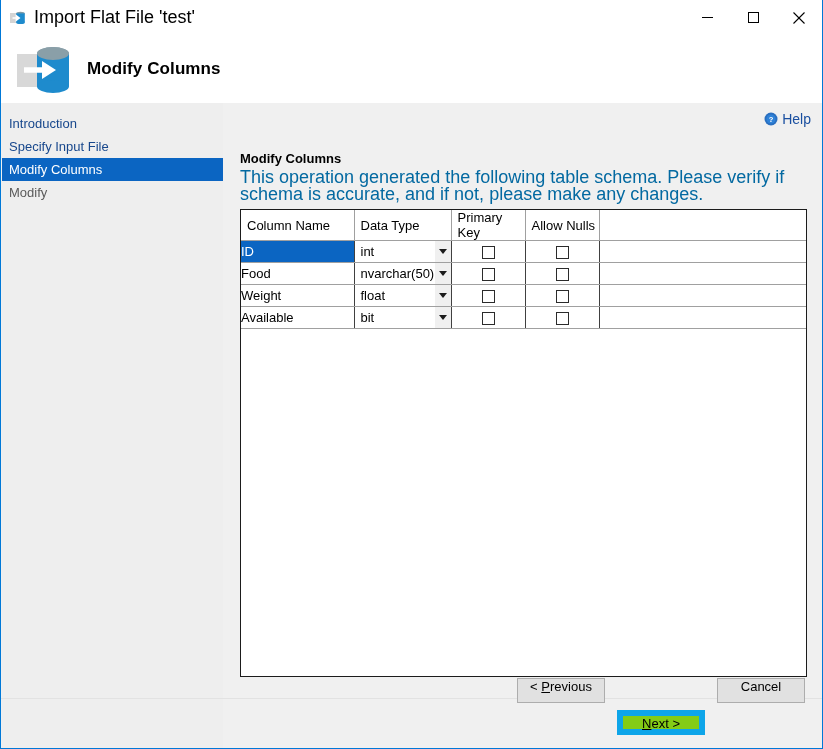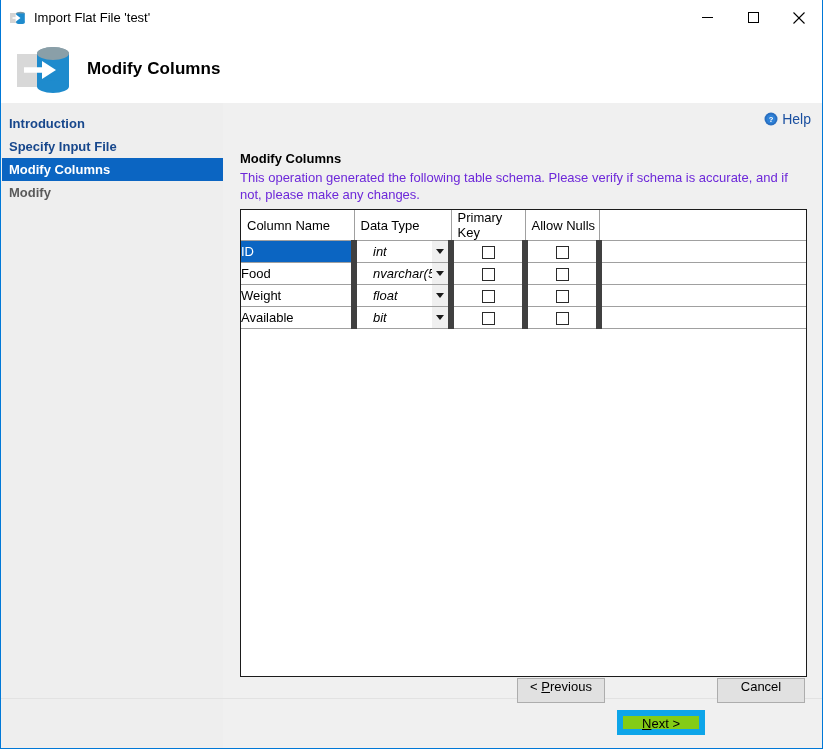"Import Flat File 'test'" .titlebar-text { font-size: 13px -> 18px }
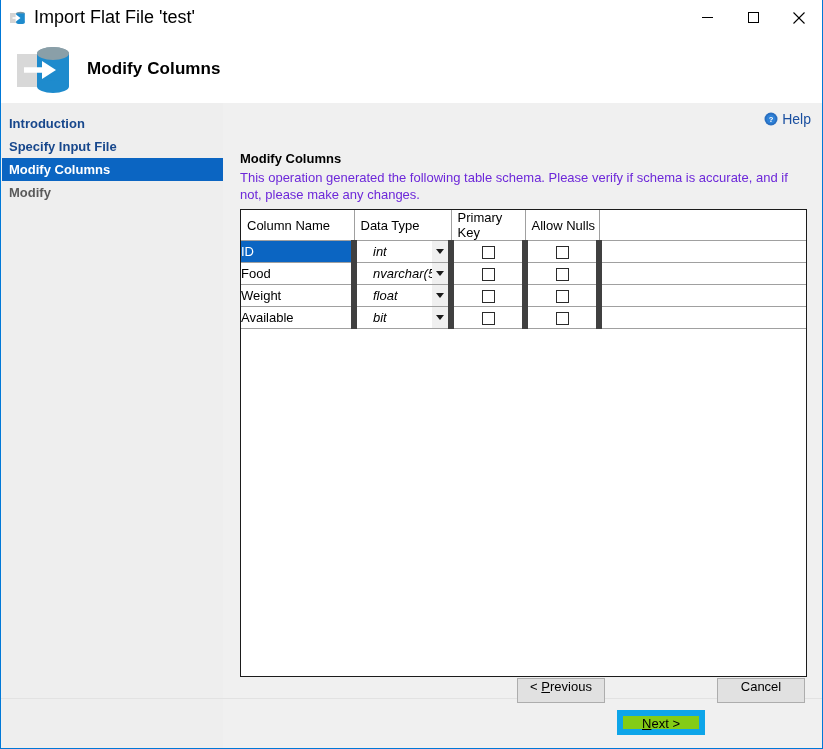"Introduction" .nav-item { font-weight: bold -> none }
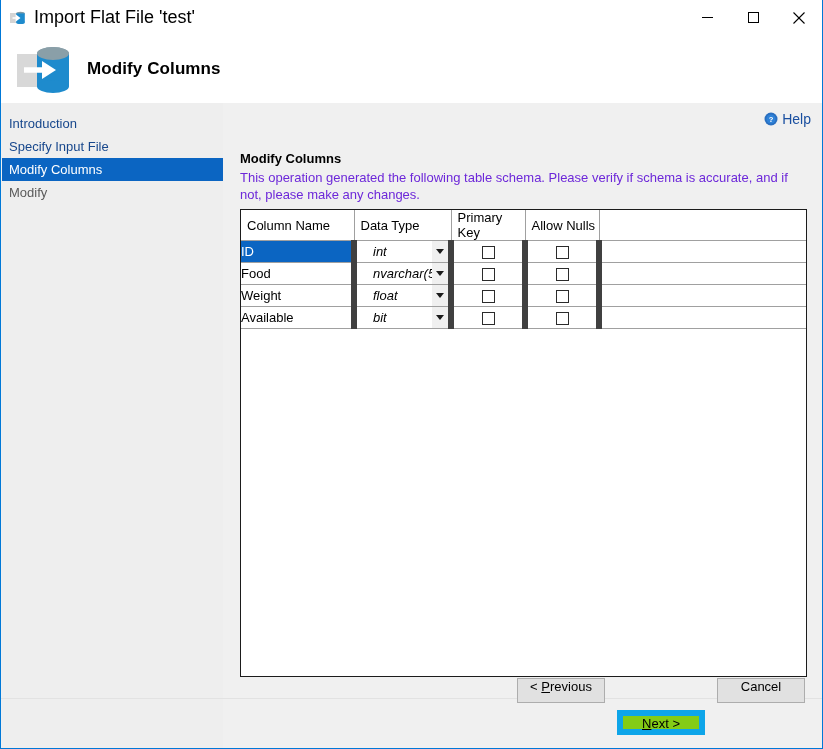"This operation generated the following" .page-desc { color: #6d28d9 -> #0369a1; font-size: 13px -> 18px }
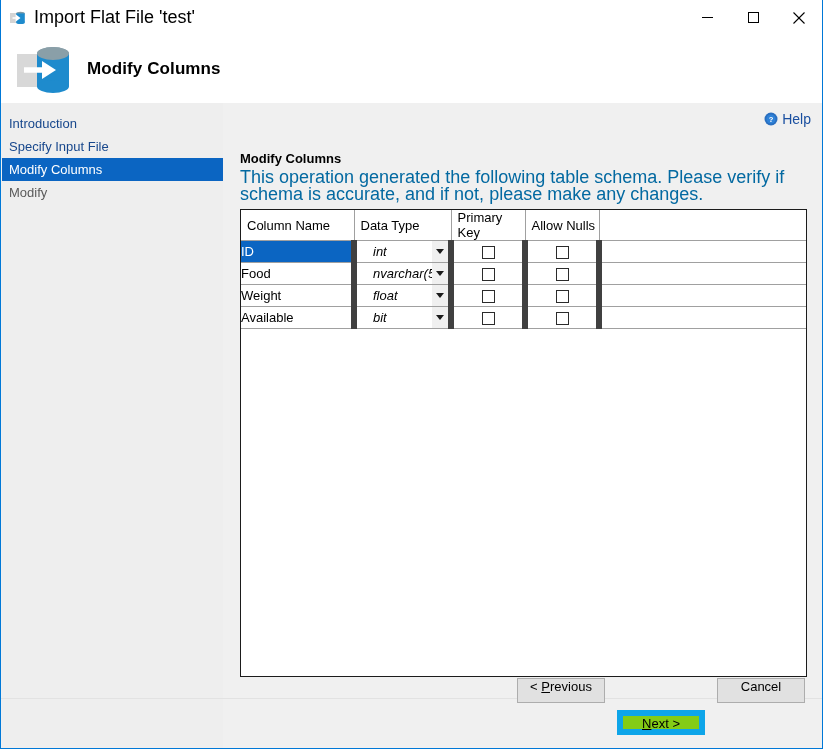"ID" .grid td { border-right: 6px solid #404040 -> 1px solid #404040 }
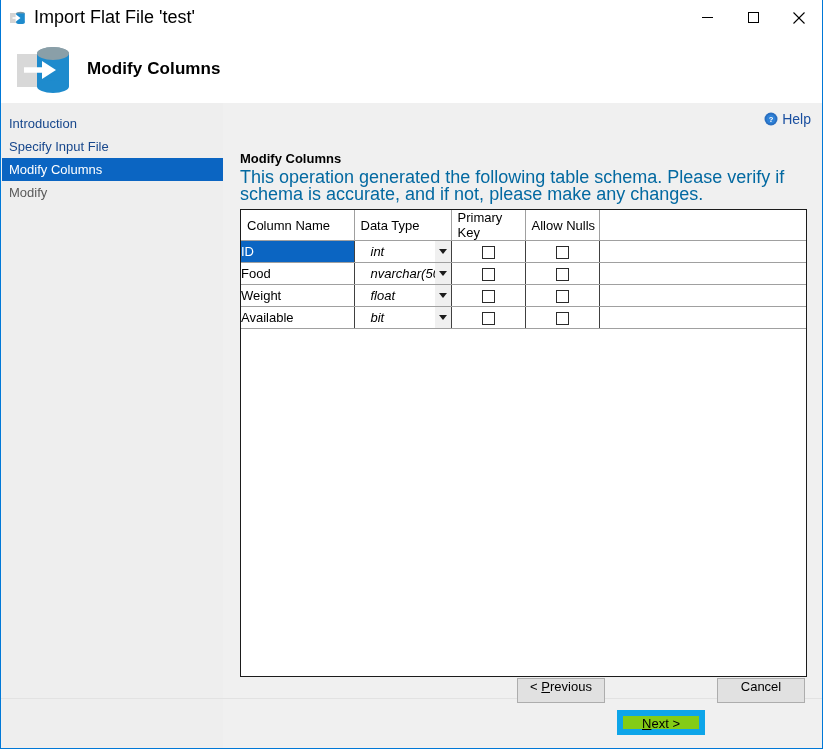"int" .combo-value { font-style: italic -> none; padding-left: 16px -> 6px }
